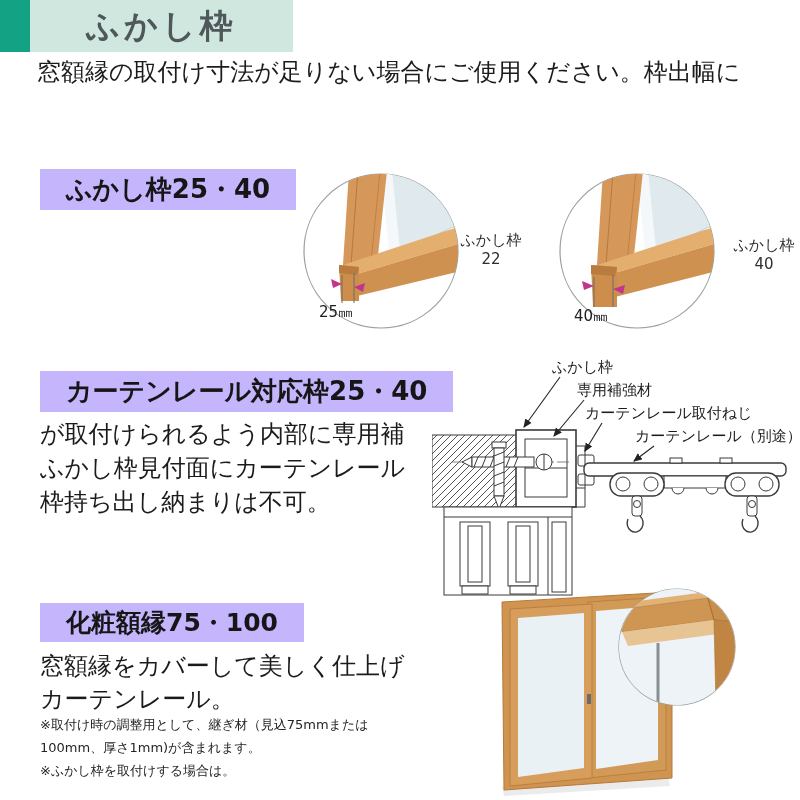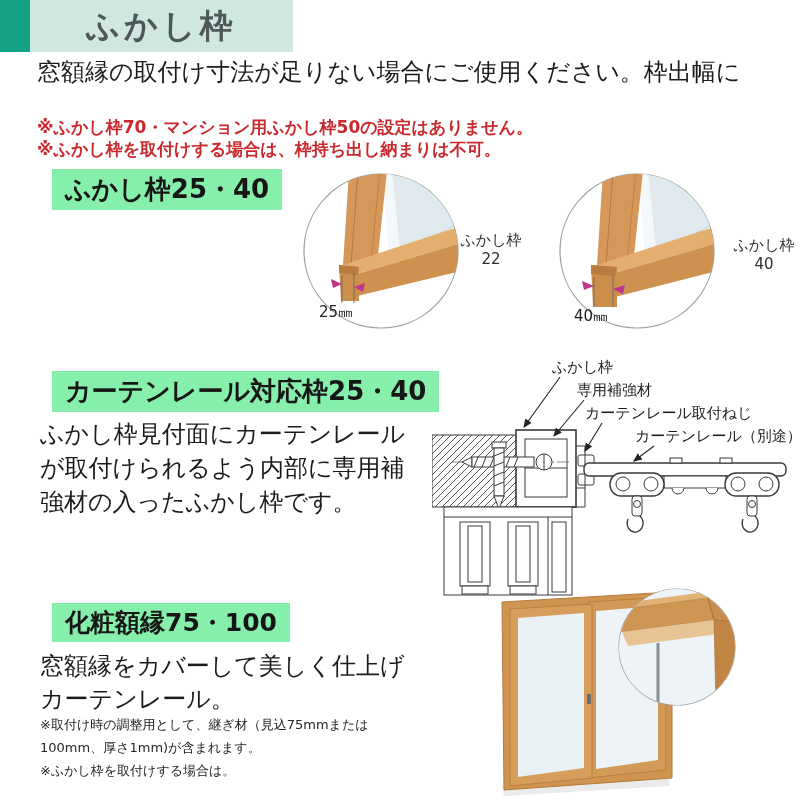"※ふかし枠70・マンション用ふかし枠50の設定はありません。" div.abs { html: <div> <div>※ふかし枠70・マンション用ふかし枠50の設定はありません。</div> <div>※ふかし枠を取付けする場合は、枠持ち出し納まりは不可。</div> </div> -> none }
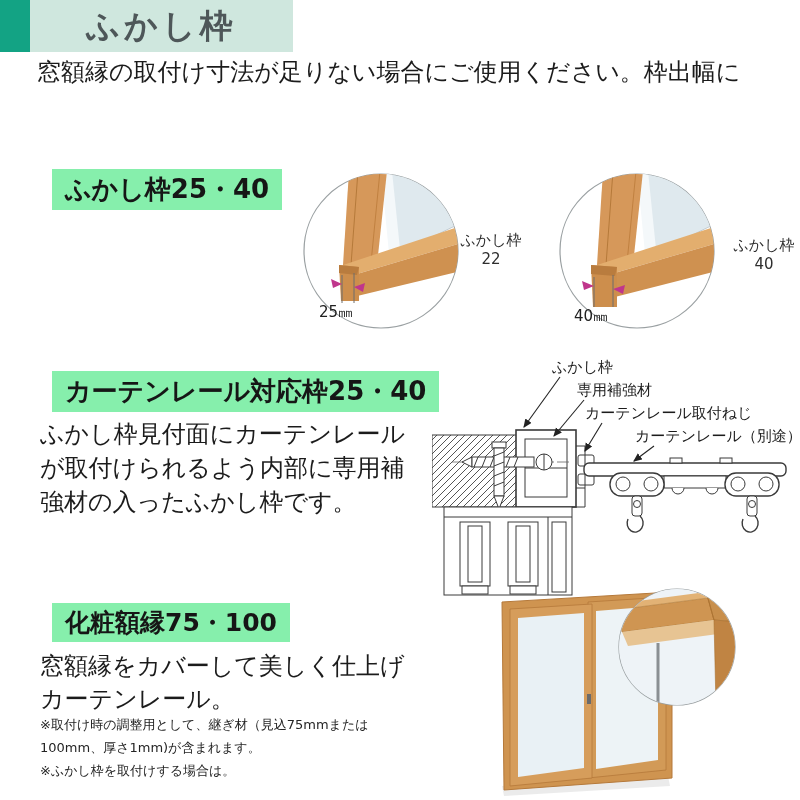"ふかし枠25・40" .chip { background: #86efac -> #c4b5fd; margin-left: 12px -> none; padding: 3px 13px -> 3px 26px }
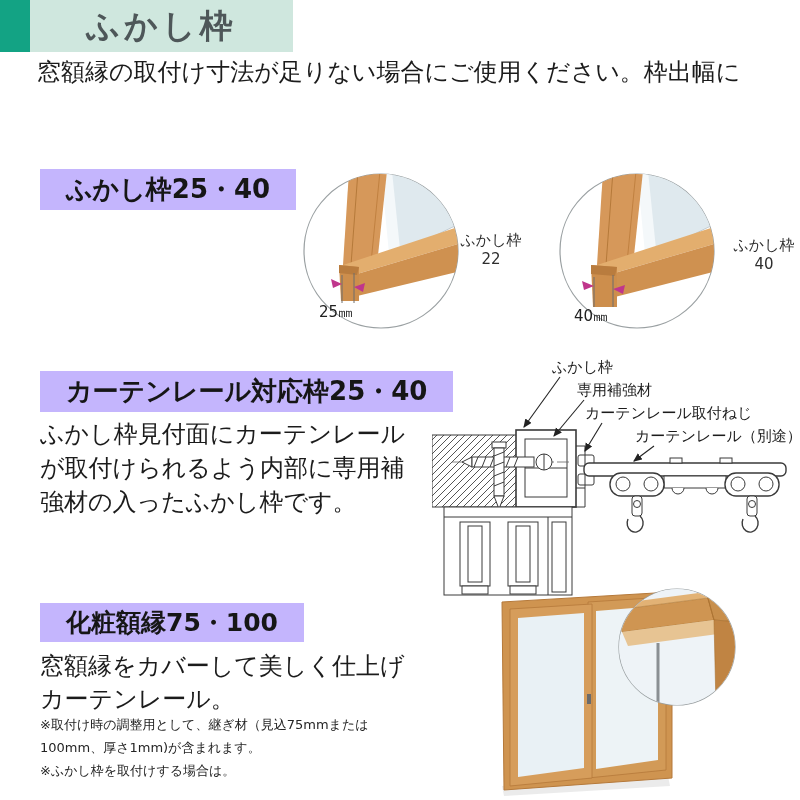"ふかし枠見付面にカーテンレール" div { order: before "が取付けられるよう内部に専用補" -> after "が取付けられるよう内部に専用補" }
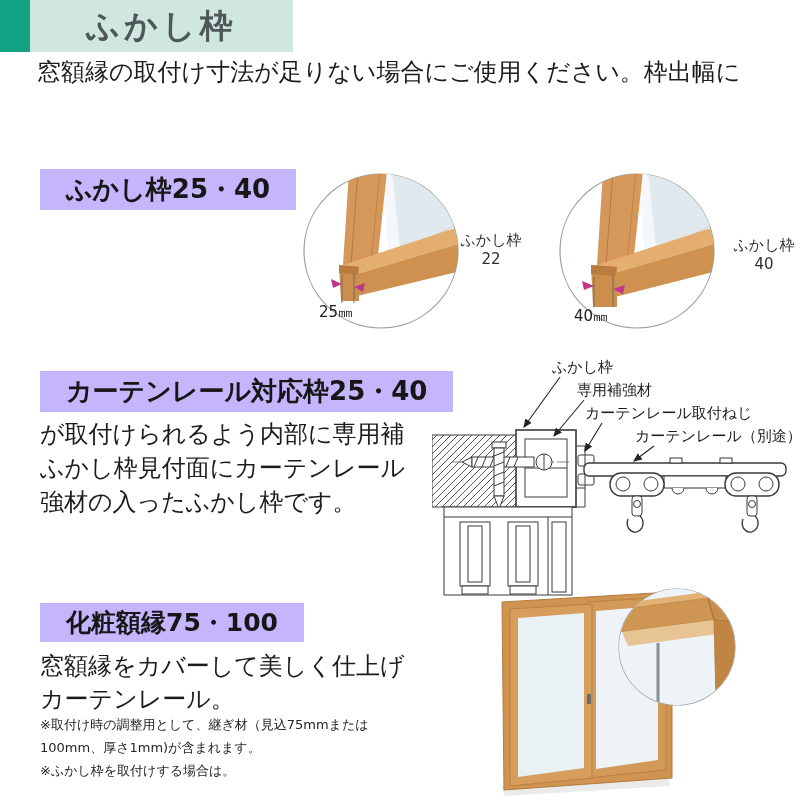"強材の入ったふかし枠です。" div { text: 強材の入ったふかし枠です -> 枠持ち出し納まりは不可 }
